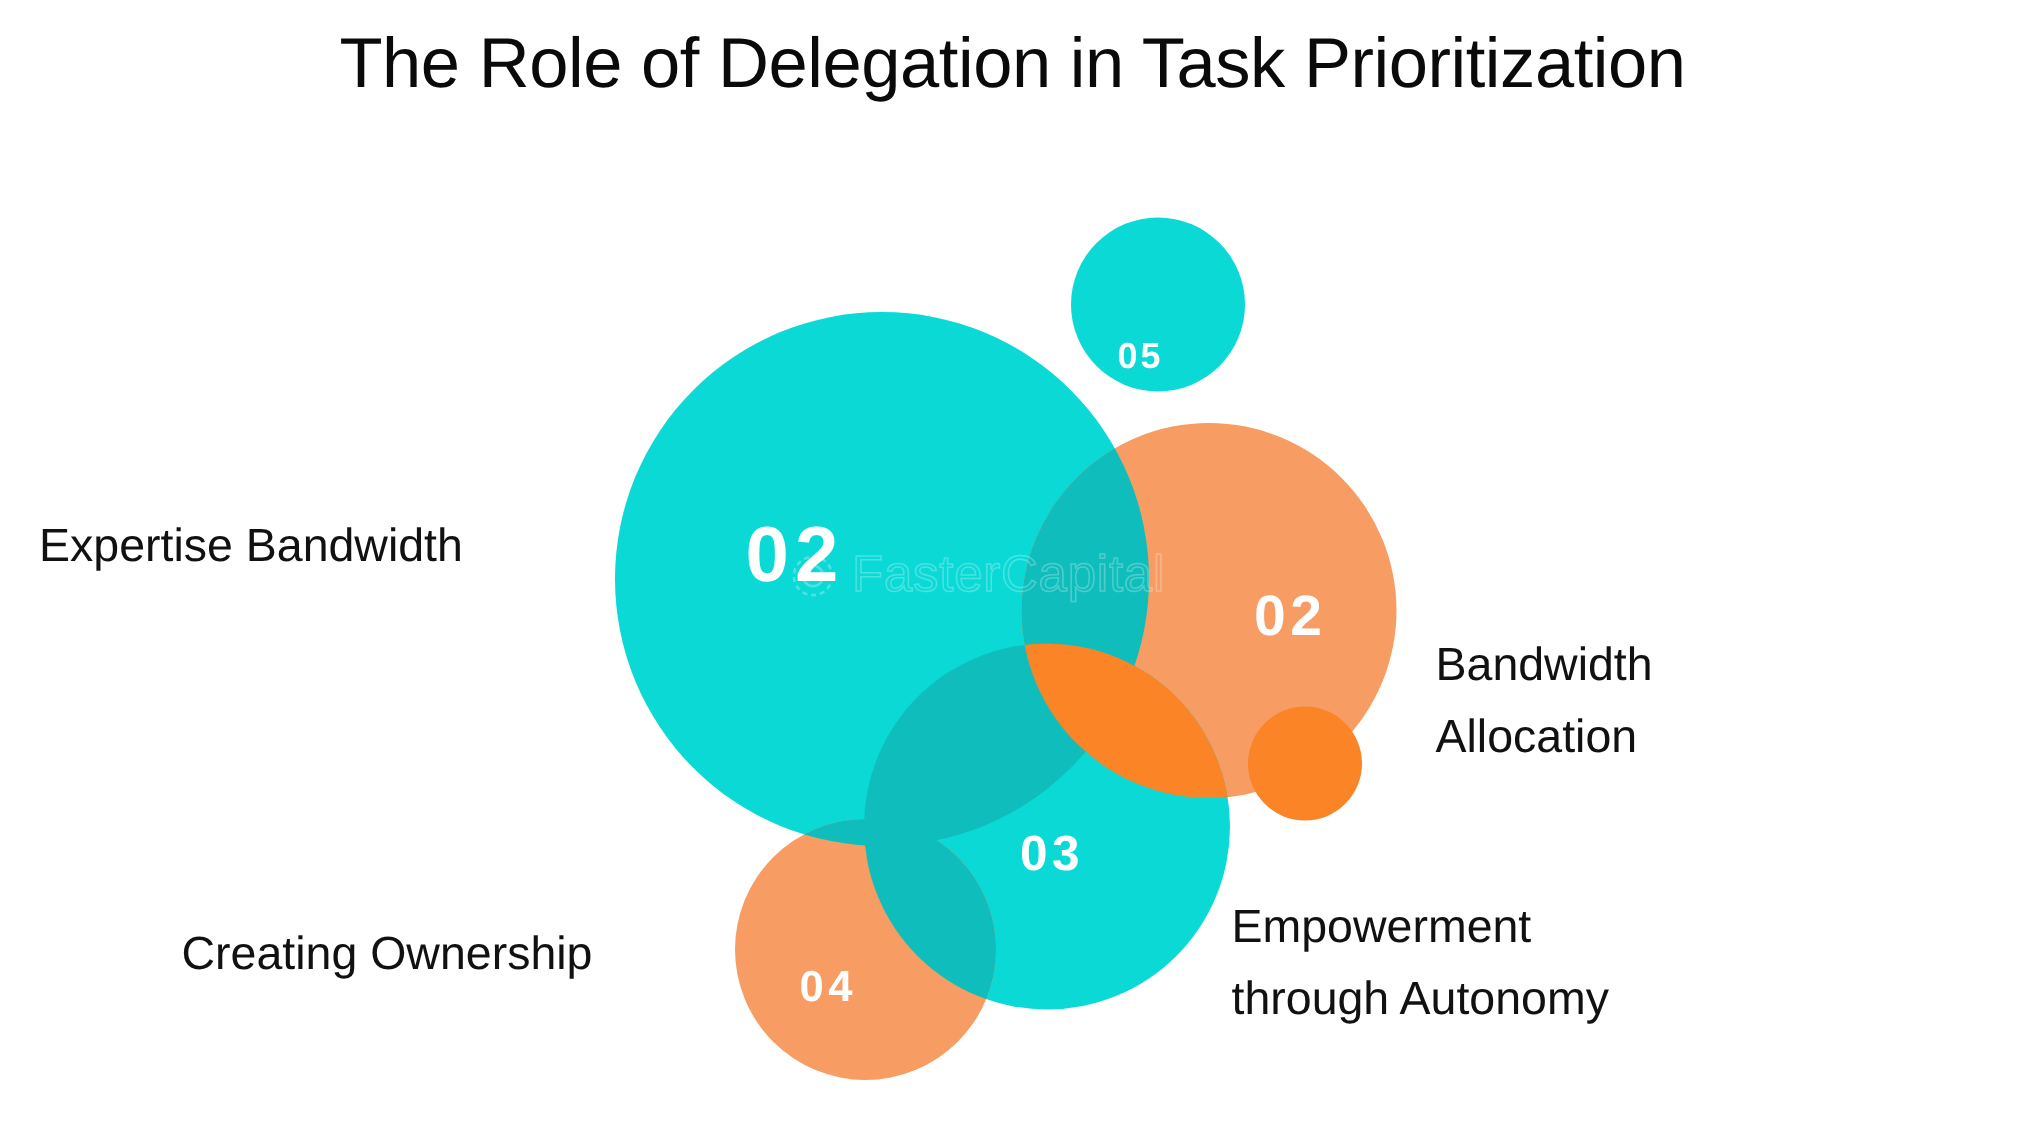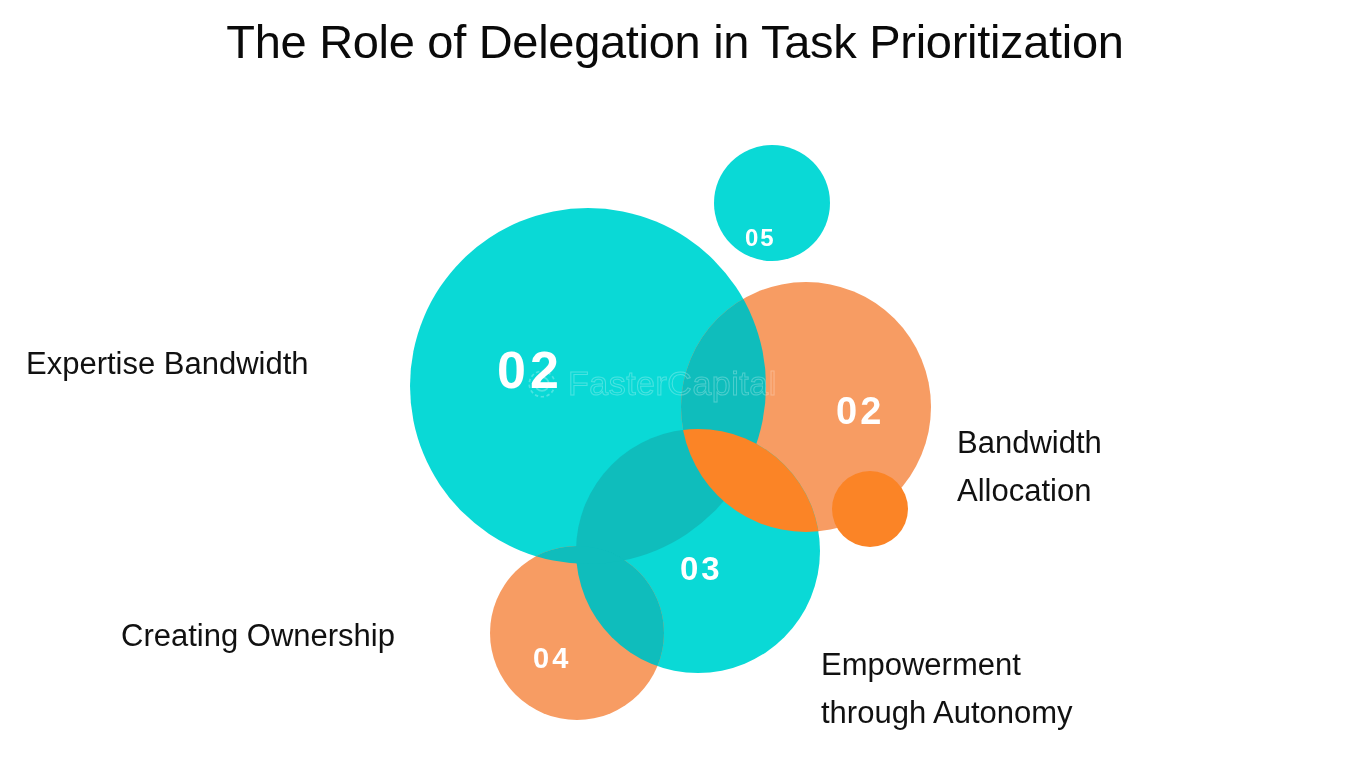"Empowerment" .label-empowerment { margin-top: 47px -> none }
